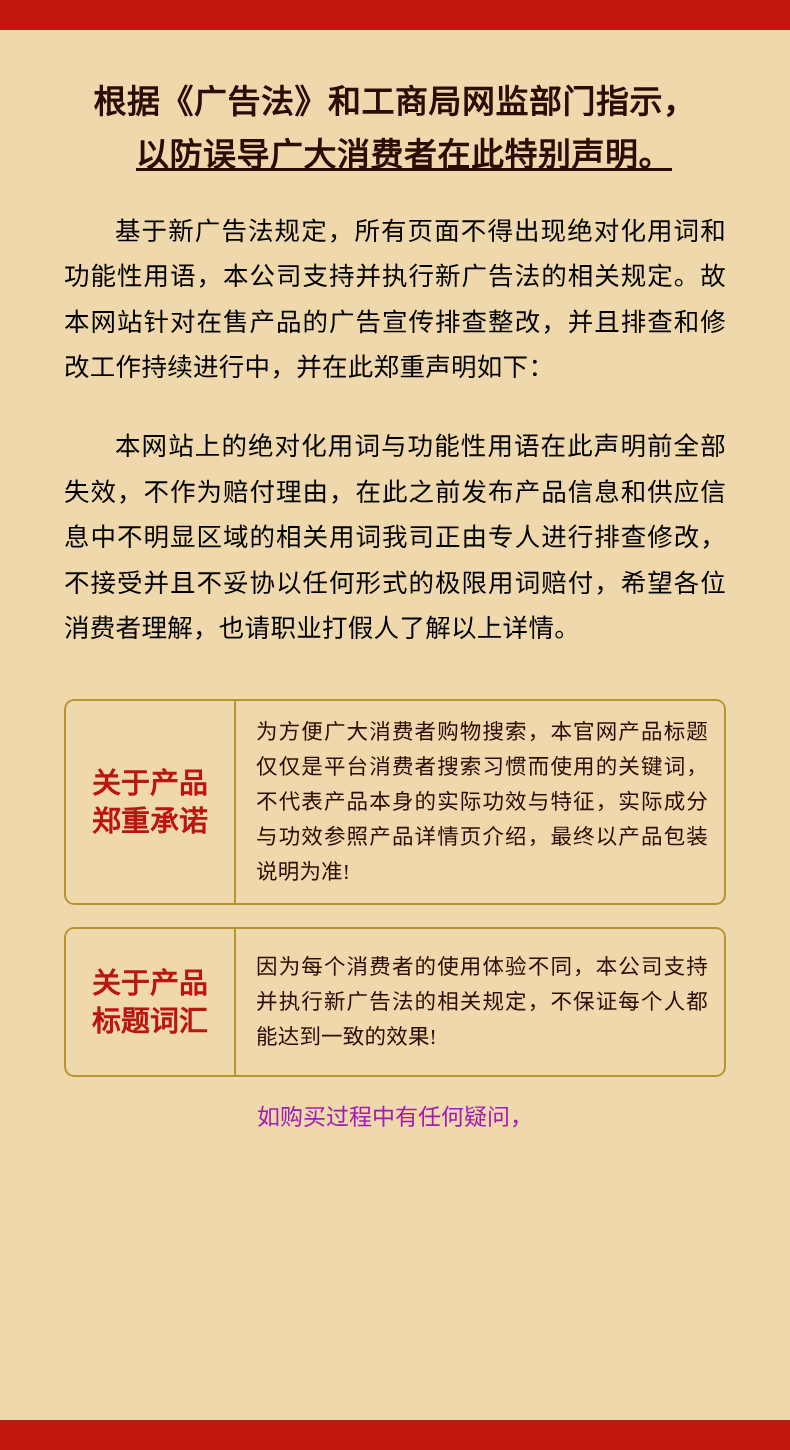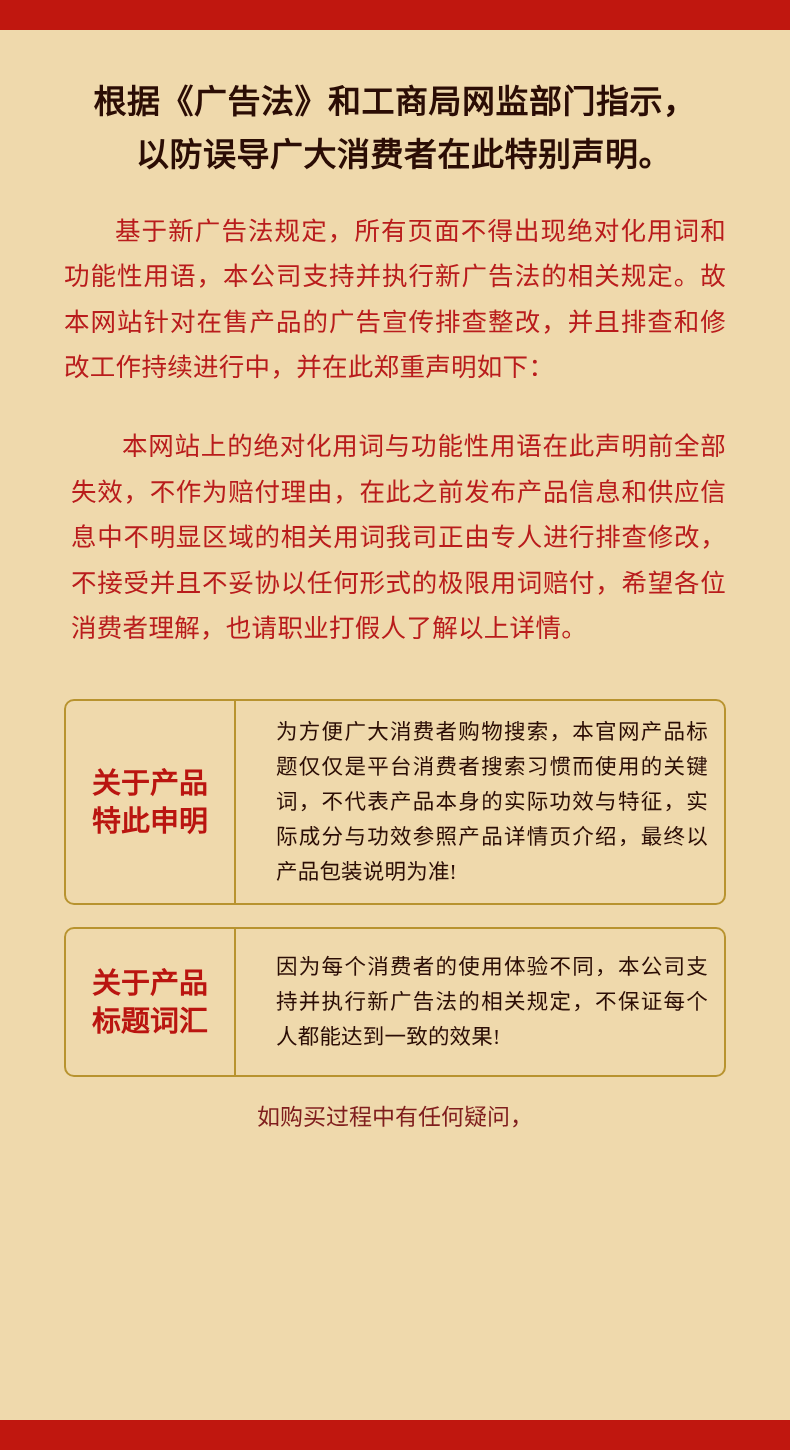"以防误导广大消费者在此特别声明。" .title .line2 { text-decoration: none -> underline }
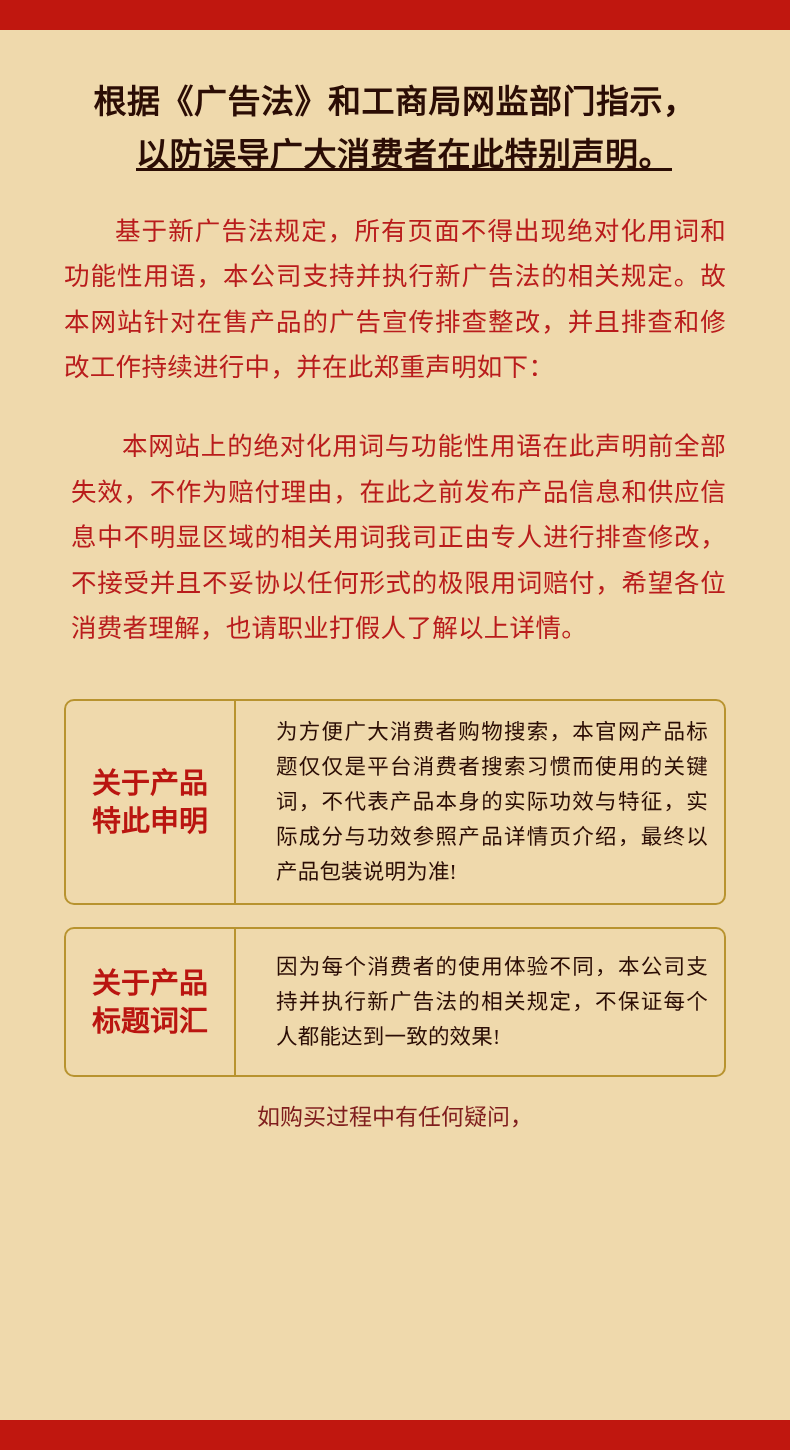"基于新广告法规定，所有页面不得出现绝对化用词和功能性用语，本公司支持并执行新广告" .para { color: #b91c1c -> #000000 }
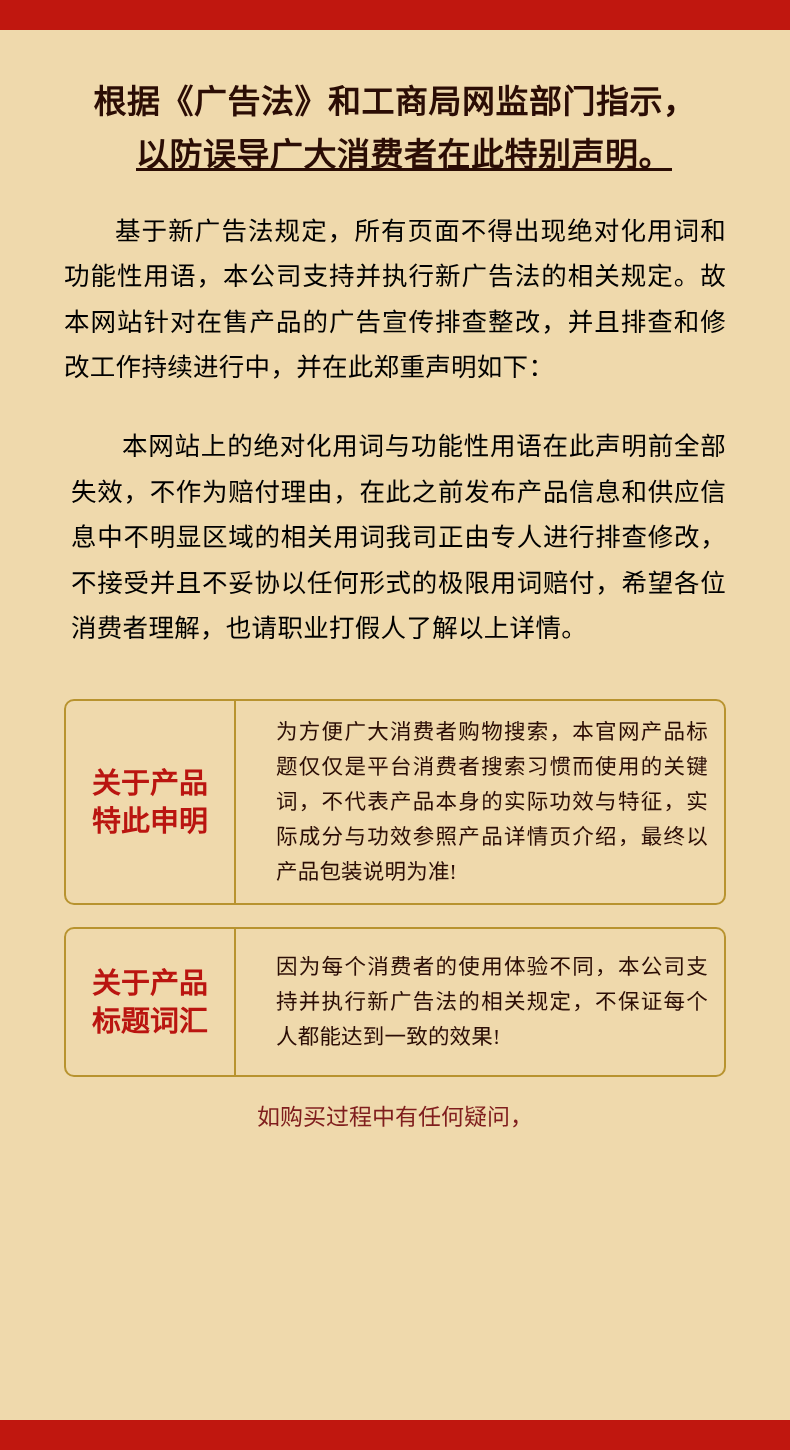"本网站上的绝对化用词与功能性用语在此声明前全部失效，不作为赔付理由，在此之前发布" .para.second { margin-left: 7px -> none }
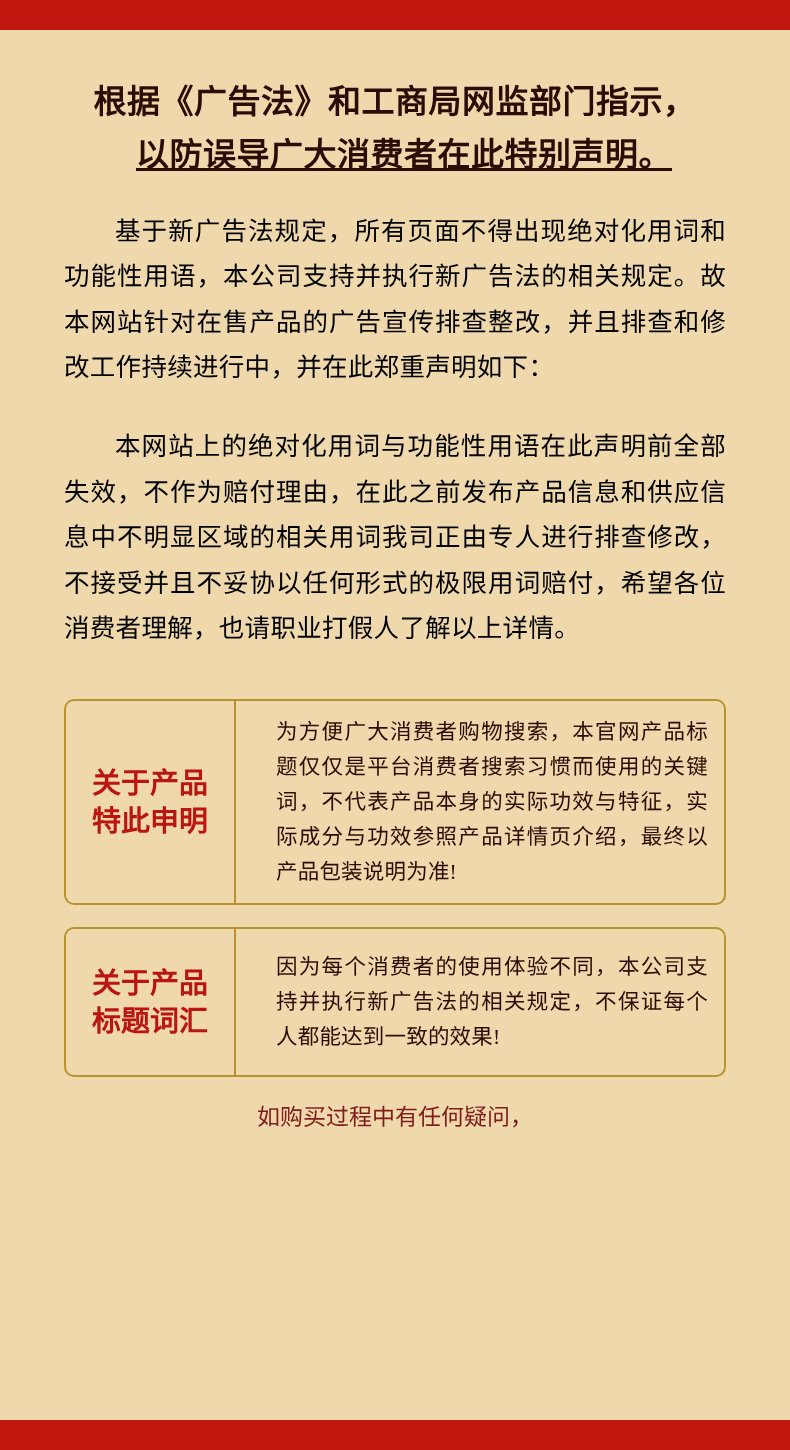"为方便广大消费者购物搜索，本官网产品标题仅仅是平台消费者搜索习惯而使用的关键词，" .card-body { margin-left: 20px -> none }
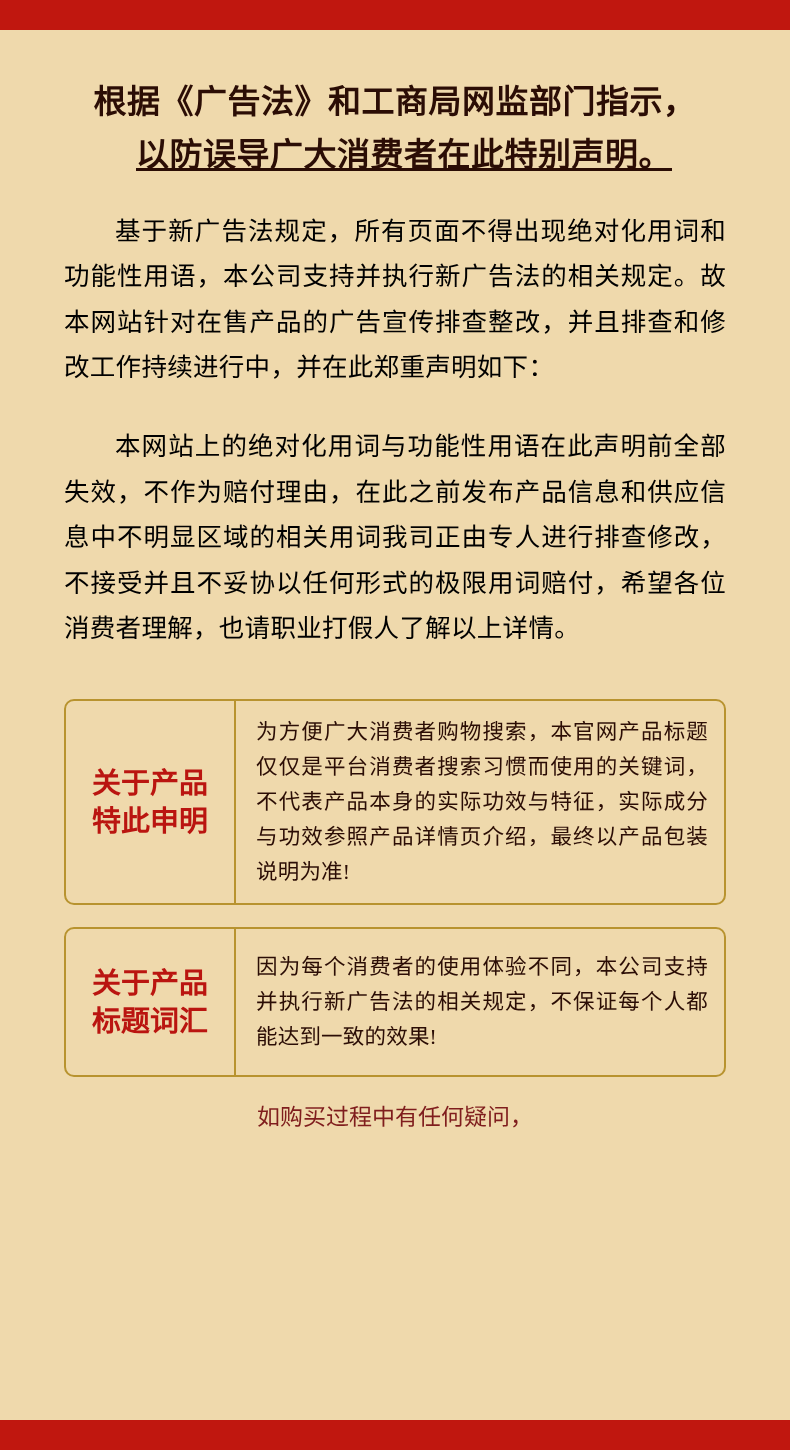"特此申明" span.lbl-line { text: 特此申明 -> 郑重承诺 }
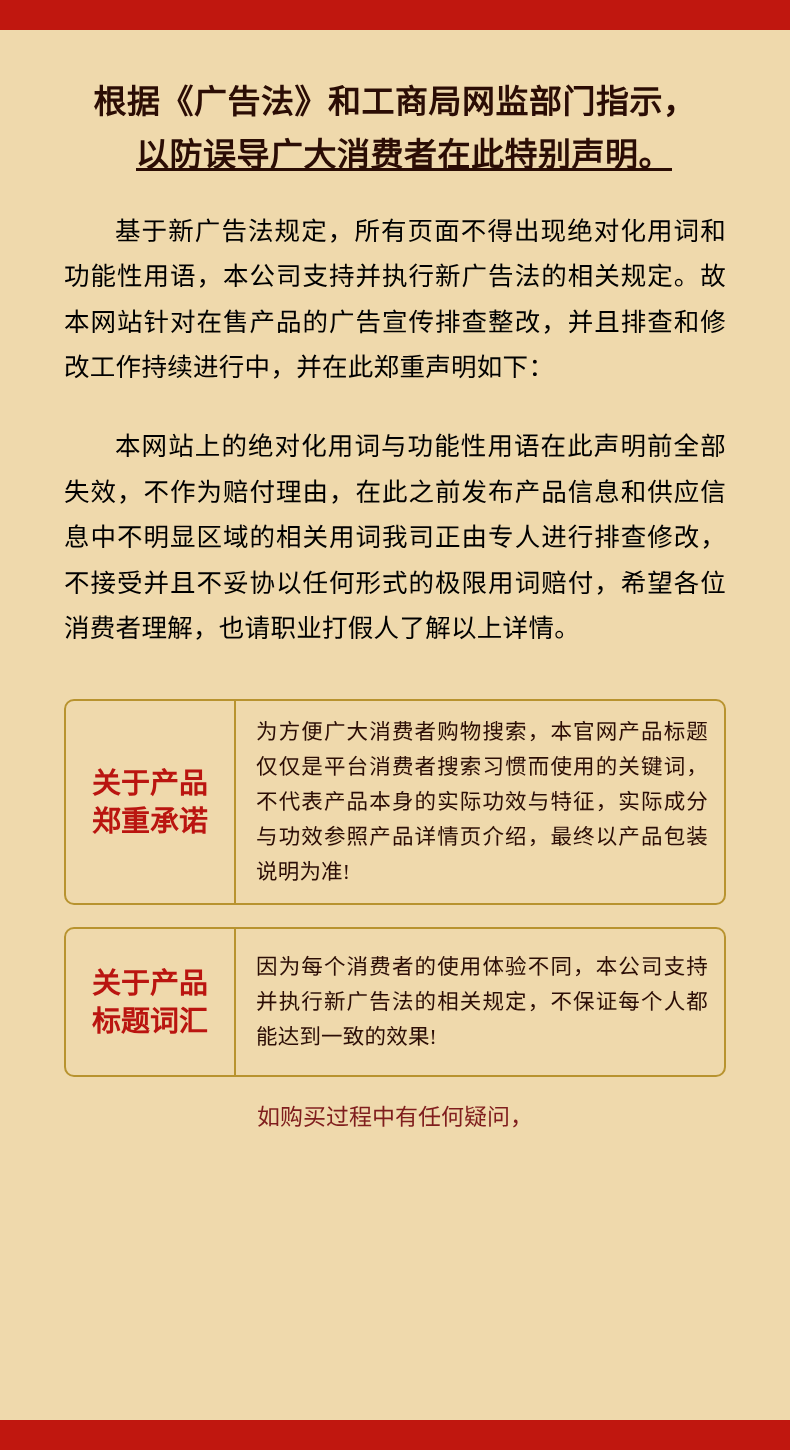"如购买过程中有任何疑问，" .footer { color: #7f1d1d -> #a21caf }
